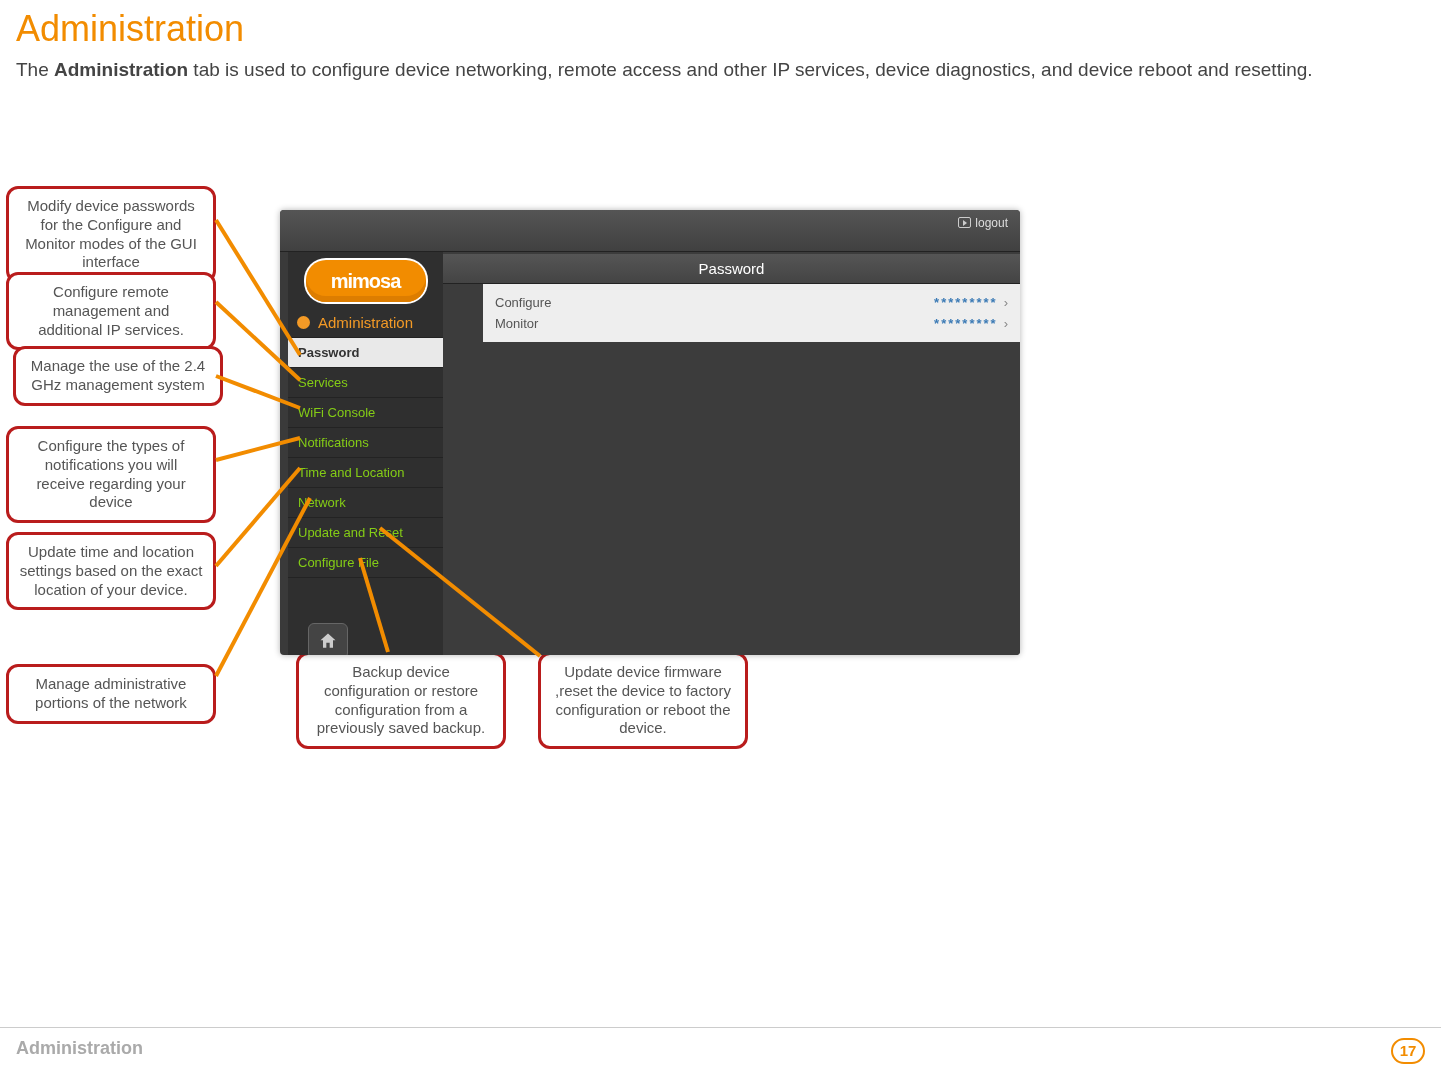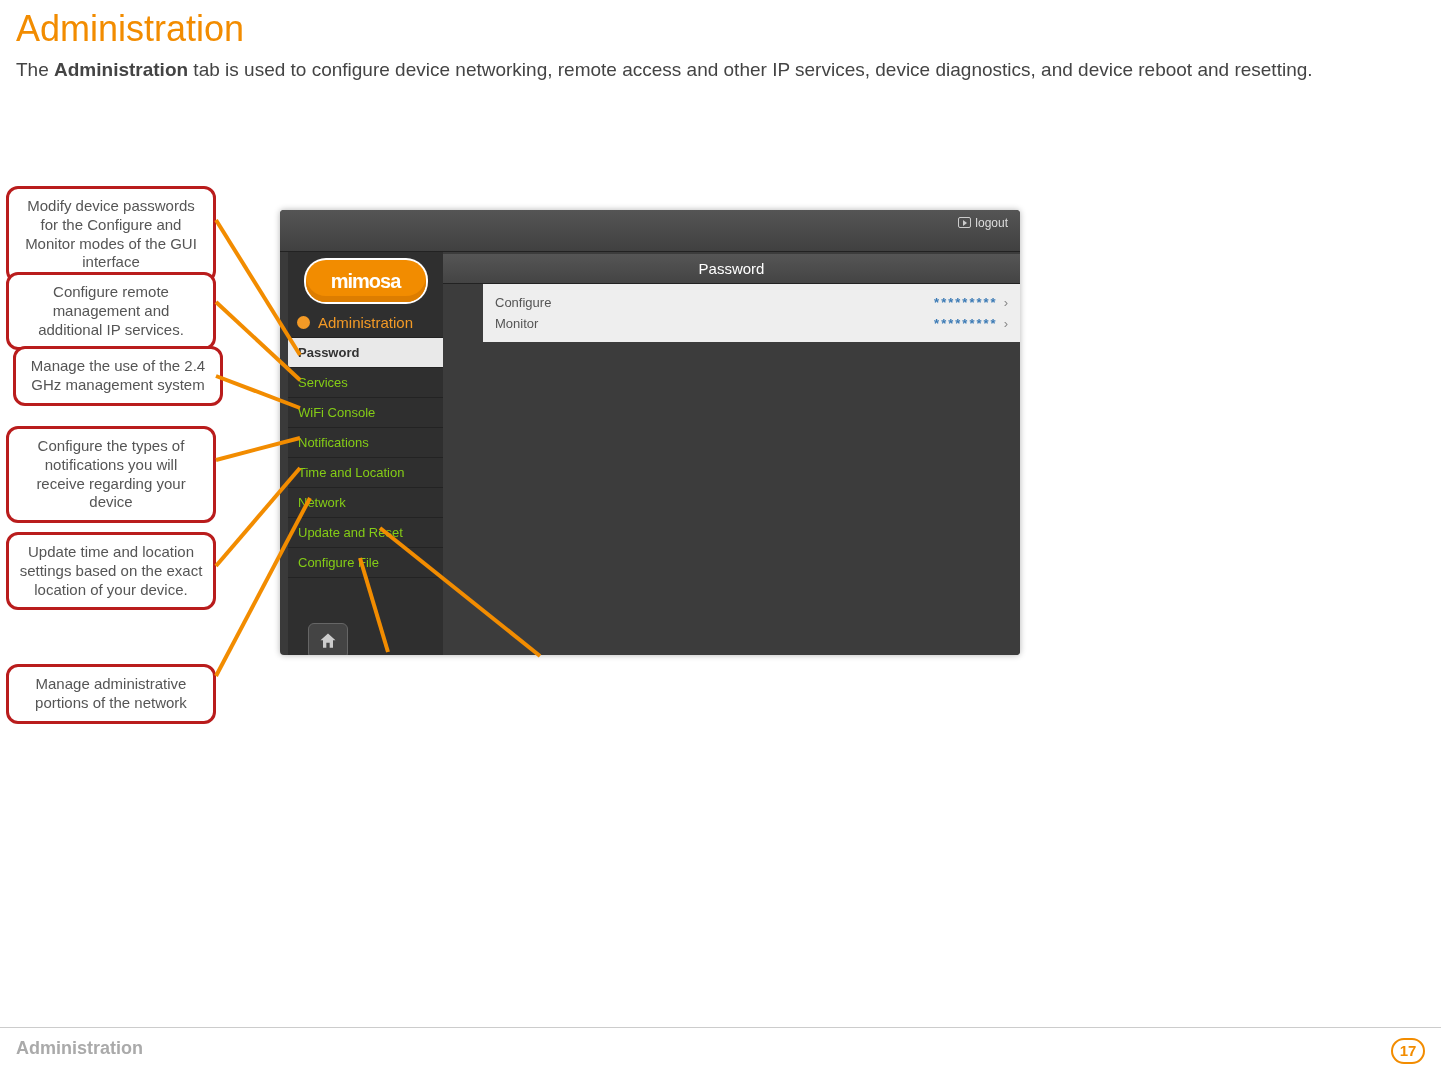"Backup device configuration or restore" div.callout { html: none -> <div>Backup device configuration or restore configuration from a previously saved backup.</div> }
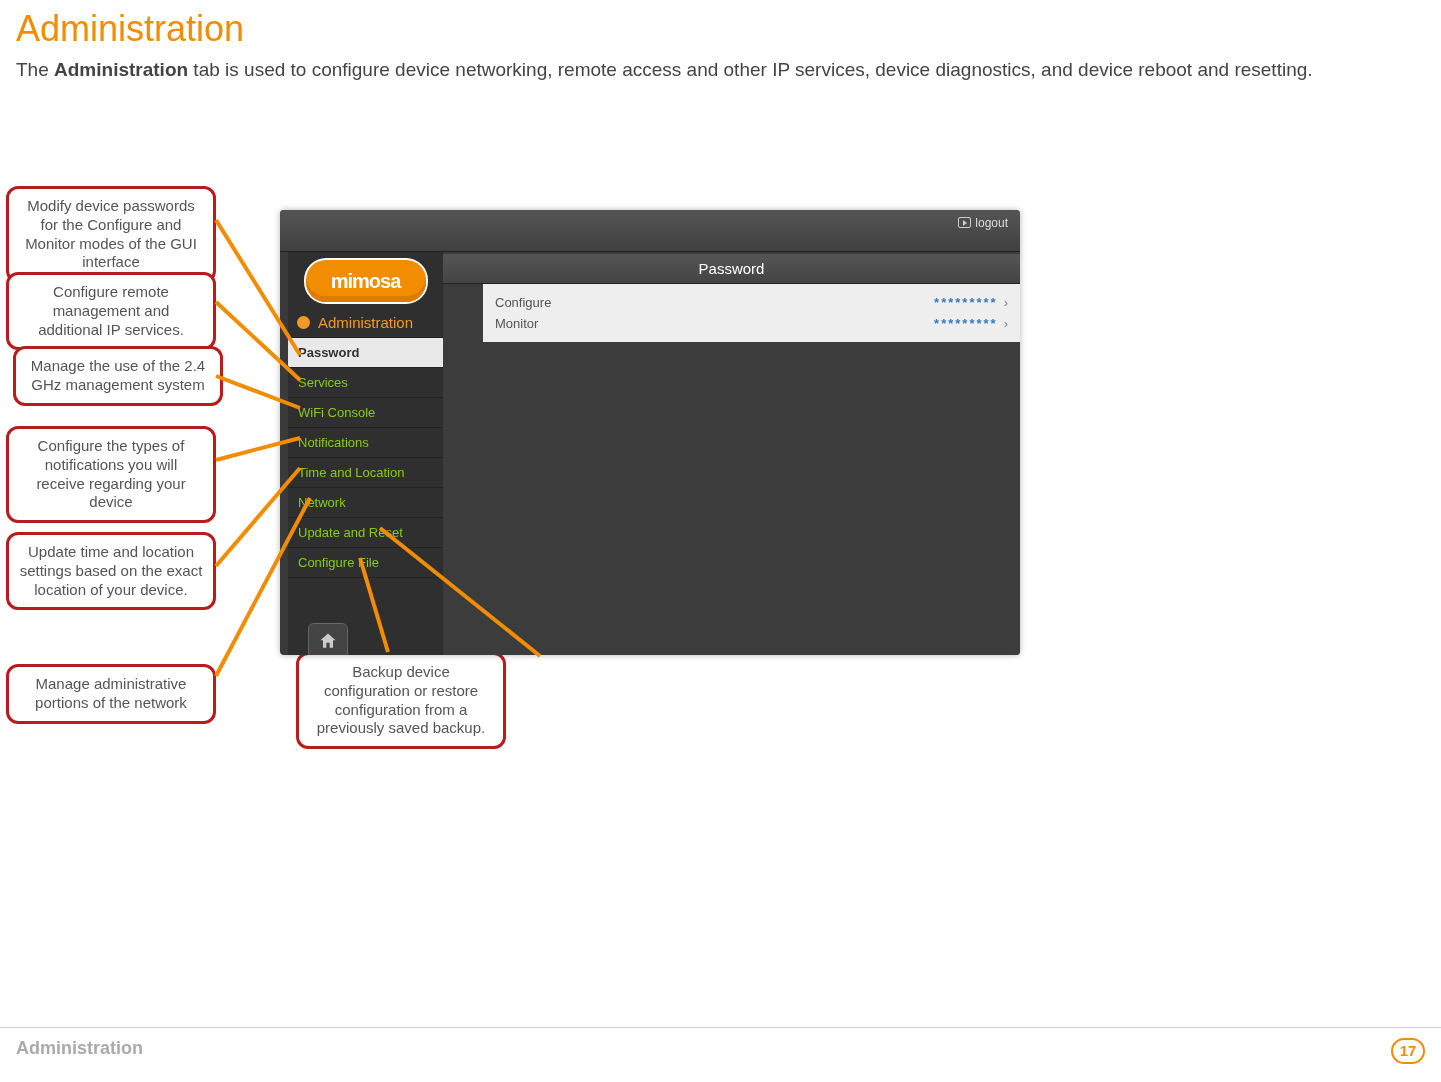"Update device firmware ,reset the" div.callout { html: none -> <div>Update device firmware ,reset the device to factory configuration or reboot the device.</div> }
